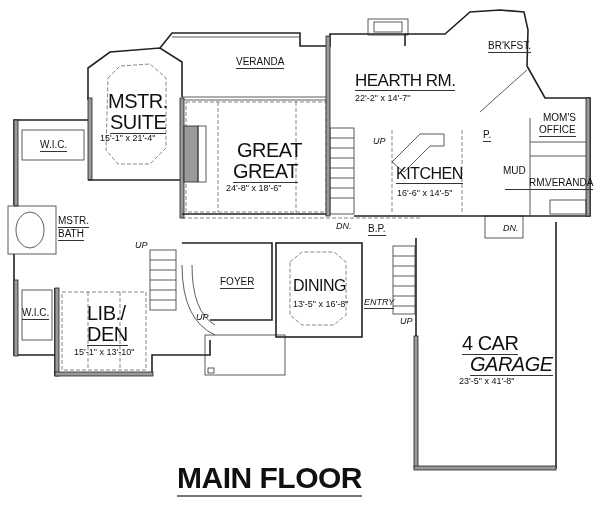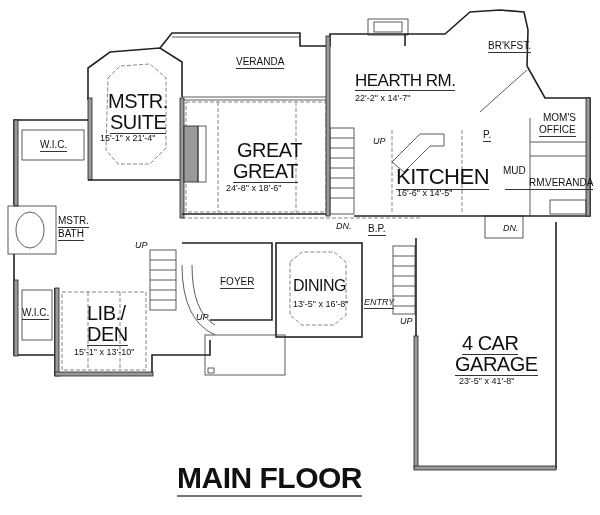"KITCHEN" div.lbl { font-size: 22px -> 16px }
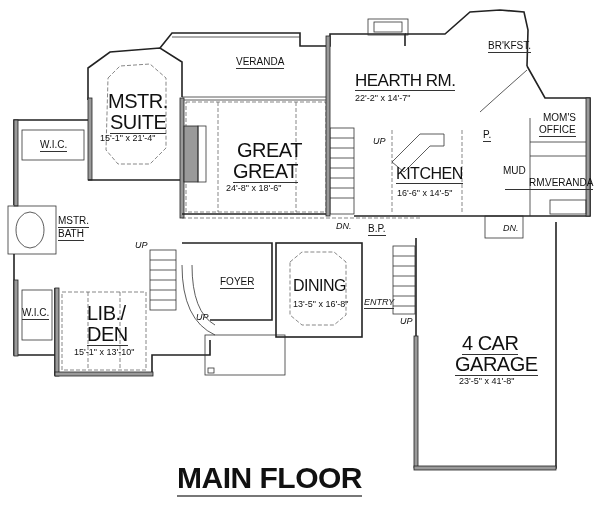"GARAGE" div.lbl { font-style: none -> italic; left: 455px -> 470px }
